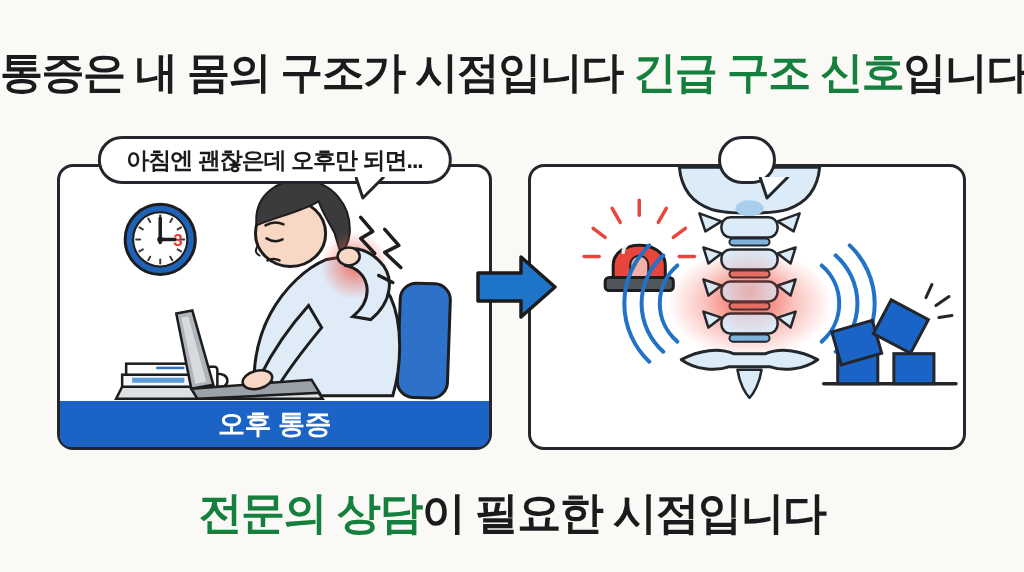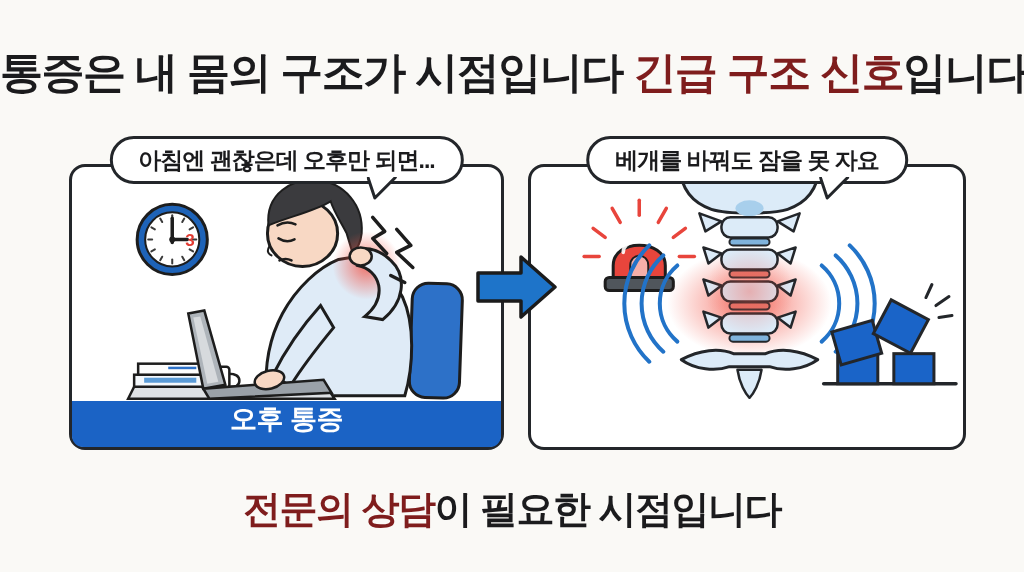"긴급 구조 신호" .hl { color: #7f1d1d -> #15803d }
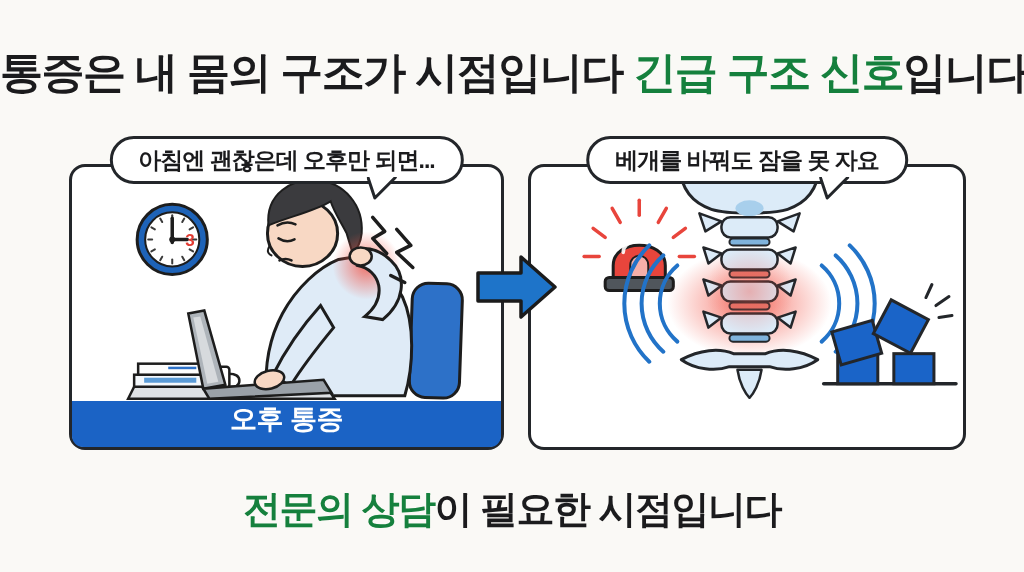"아침엔 괜찮은데 오후만 되면..." .panel-left { margin-left: 12px -> none }
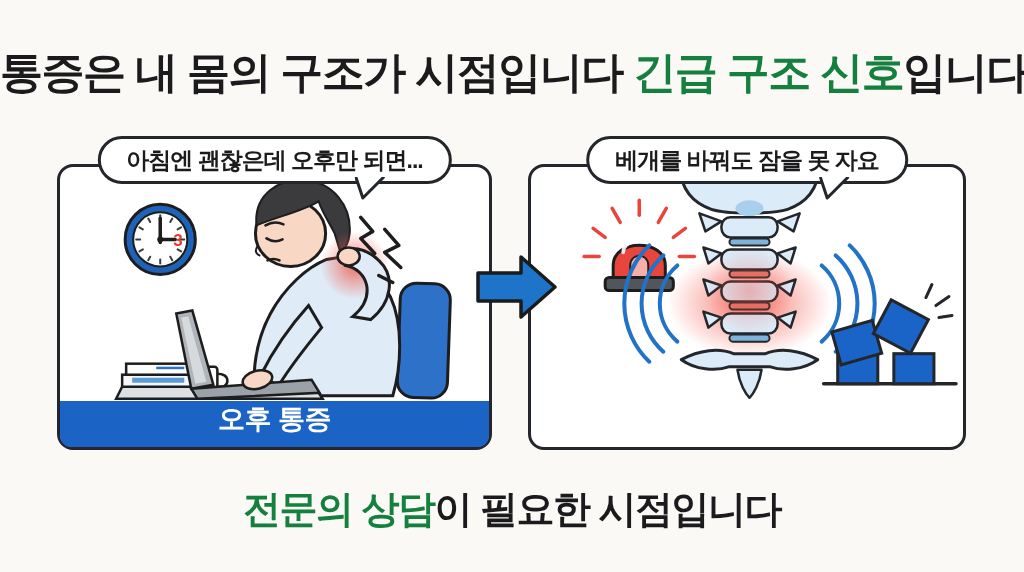"베개를 바꿔도 잠을 못 자요" span { html: <span>베개를 바꿔도 잠을 못 자요</span> -> none }
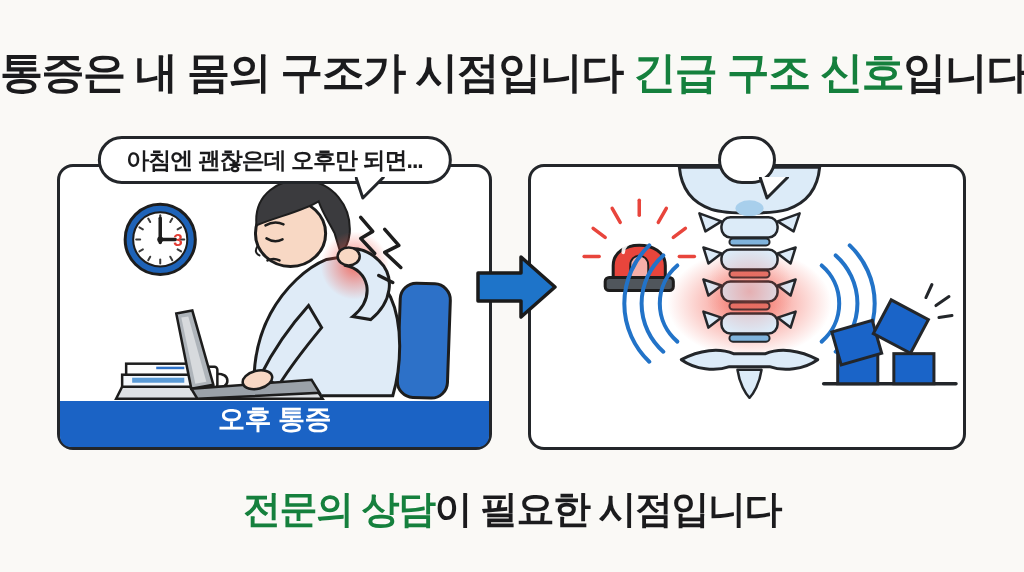"오후 통증" .banner { align-items: flex-start -> center }
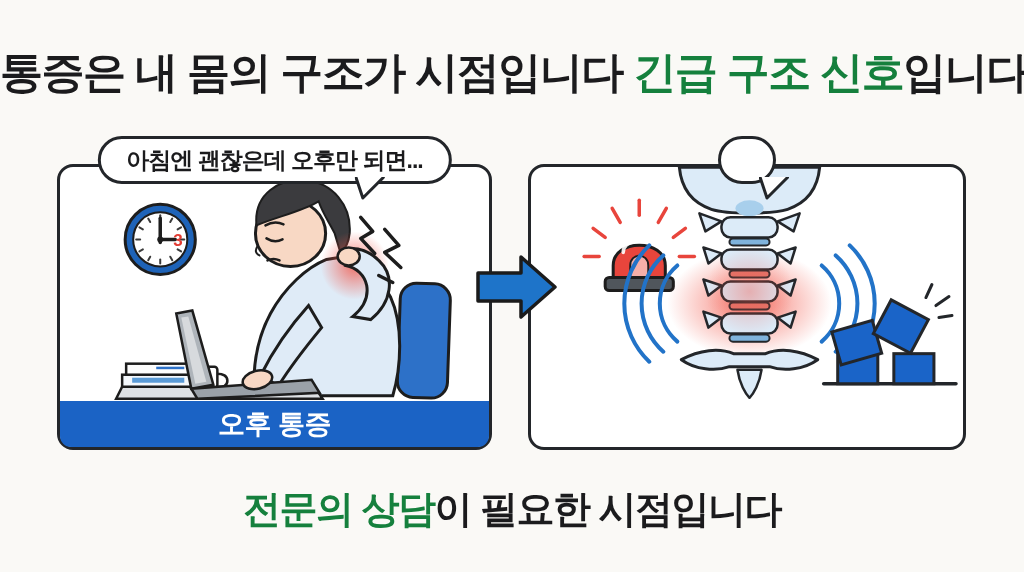"전문의 상담이 필요한 시점입니다" .footer { font-size: 38px -> 44px }
